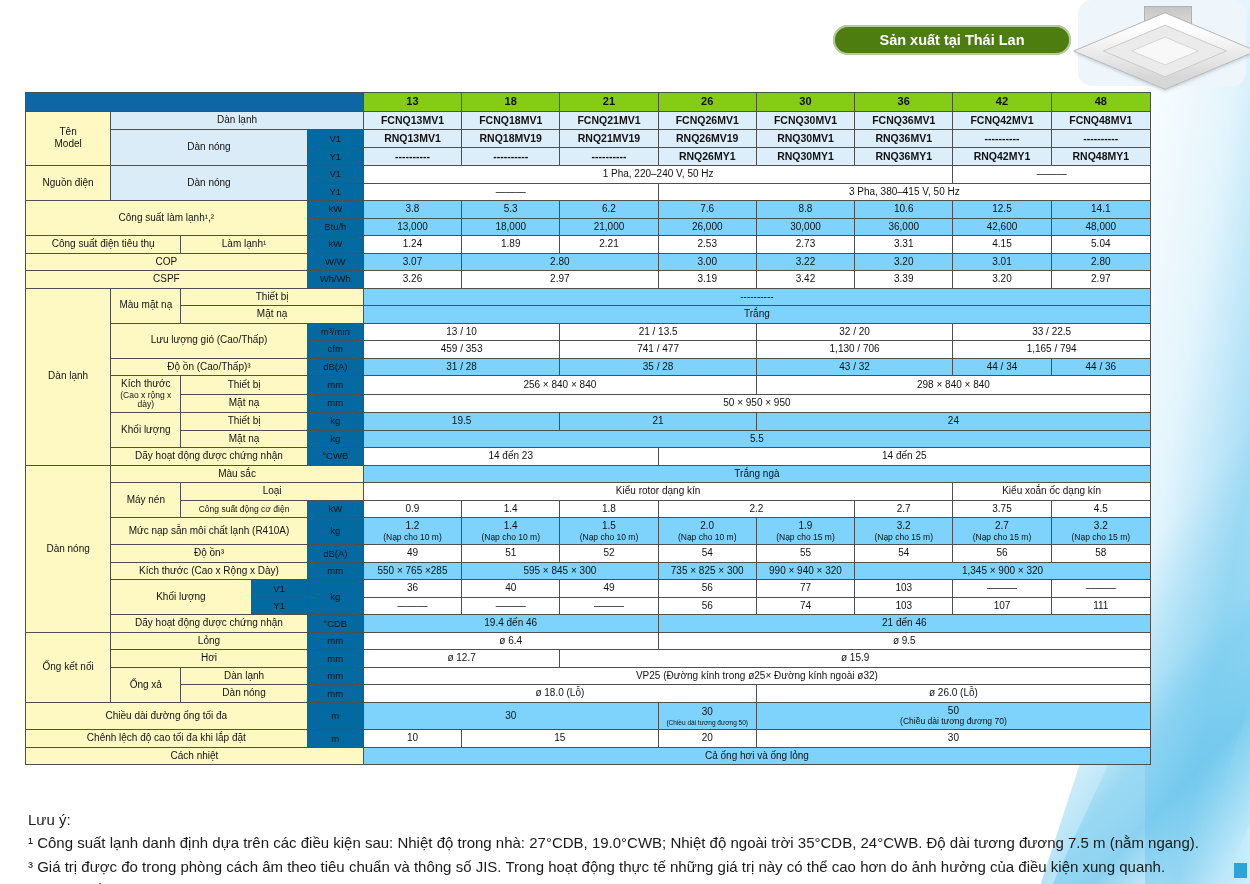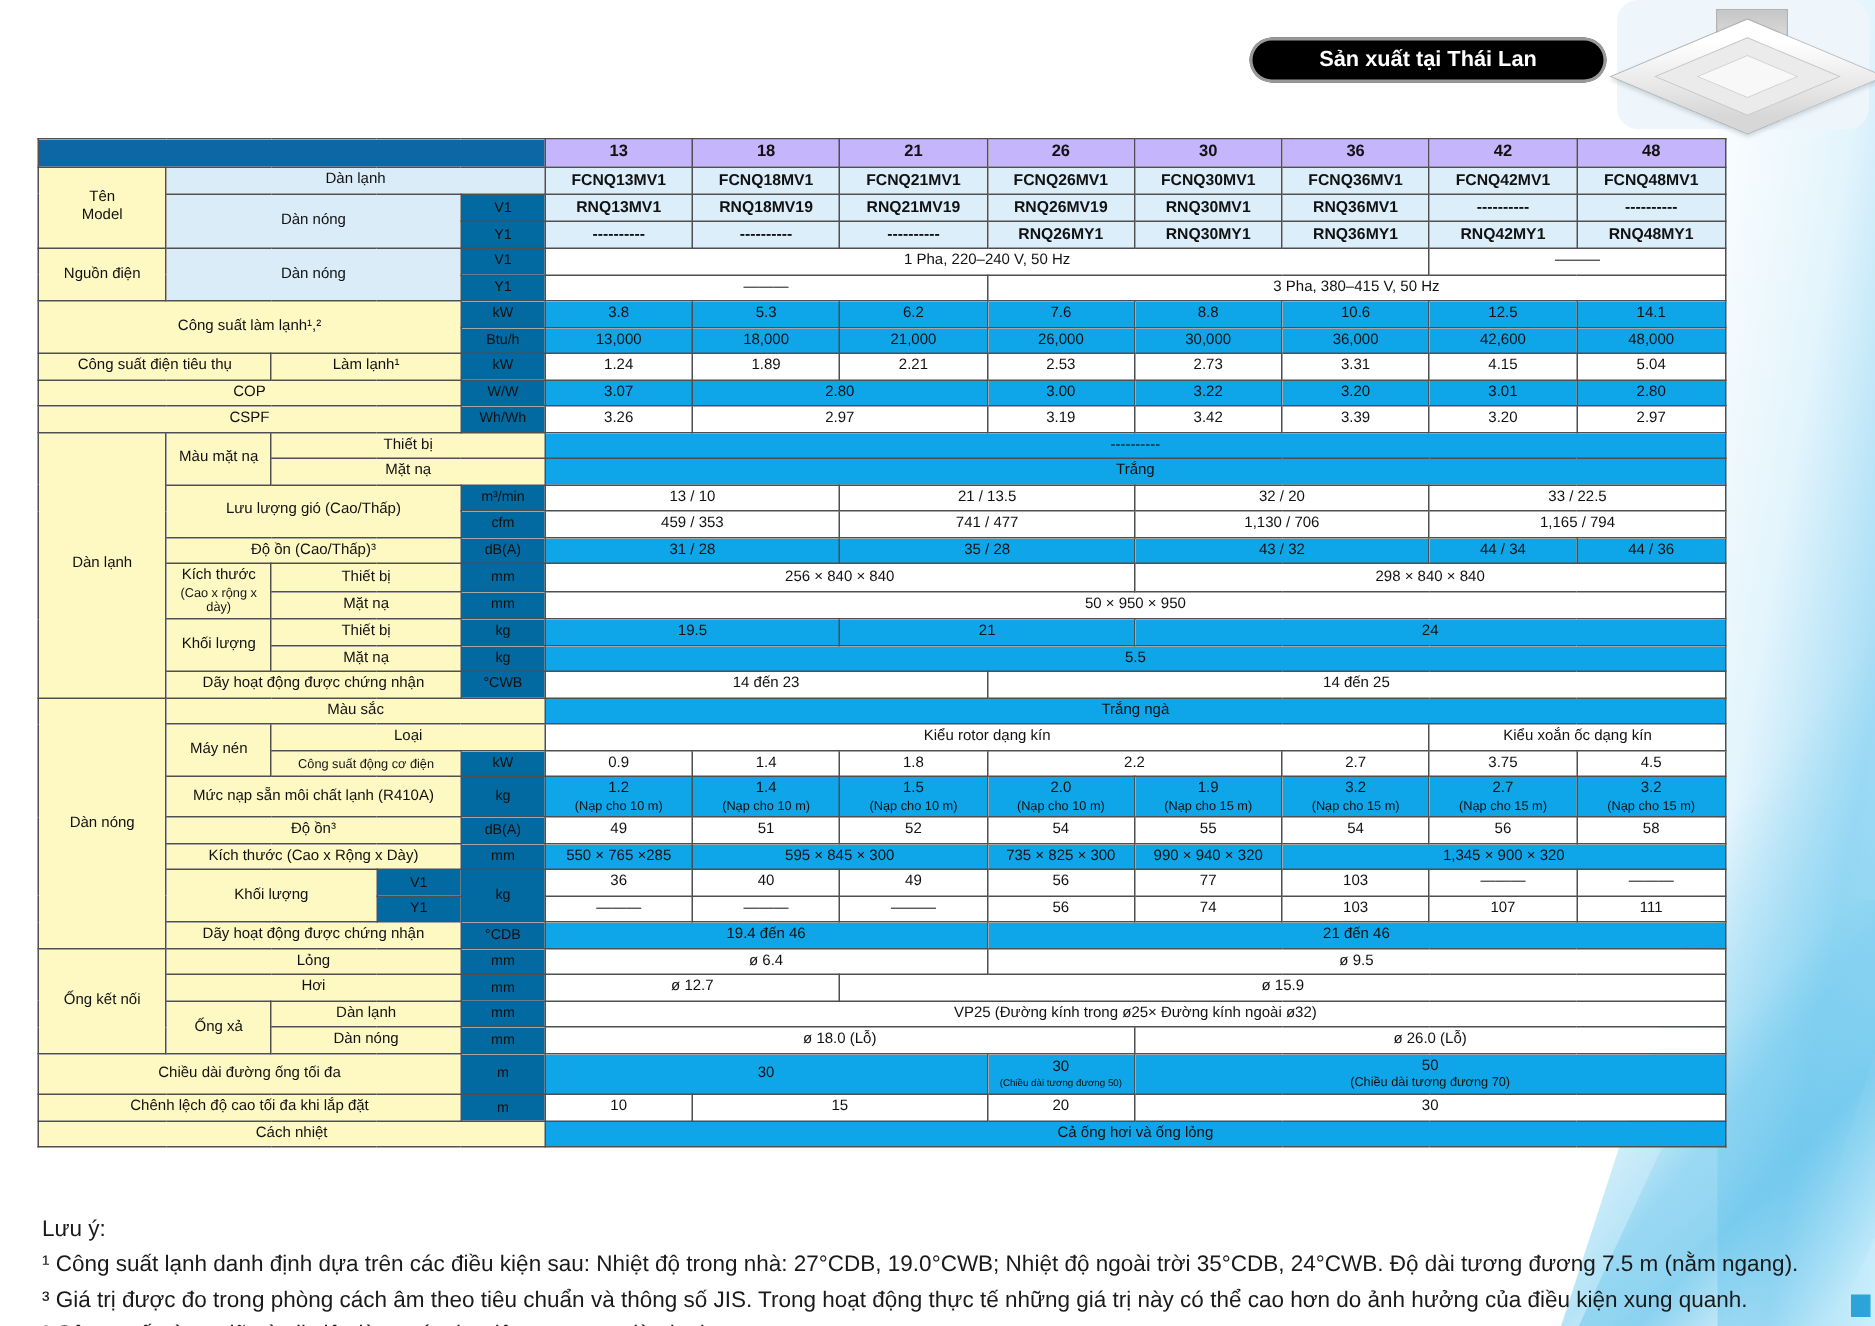"Sản xuất tại Thái Lan" .badge { background: #000000 -> #4d7c0f }
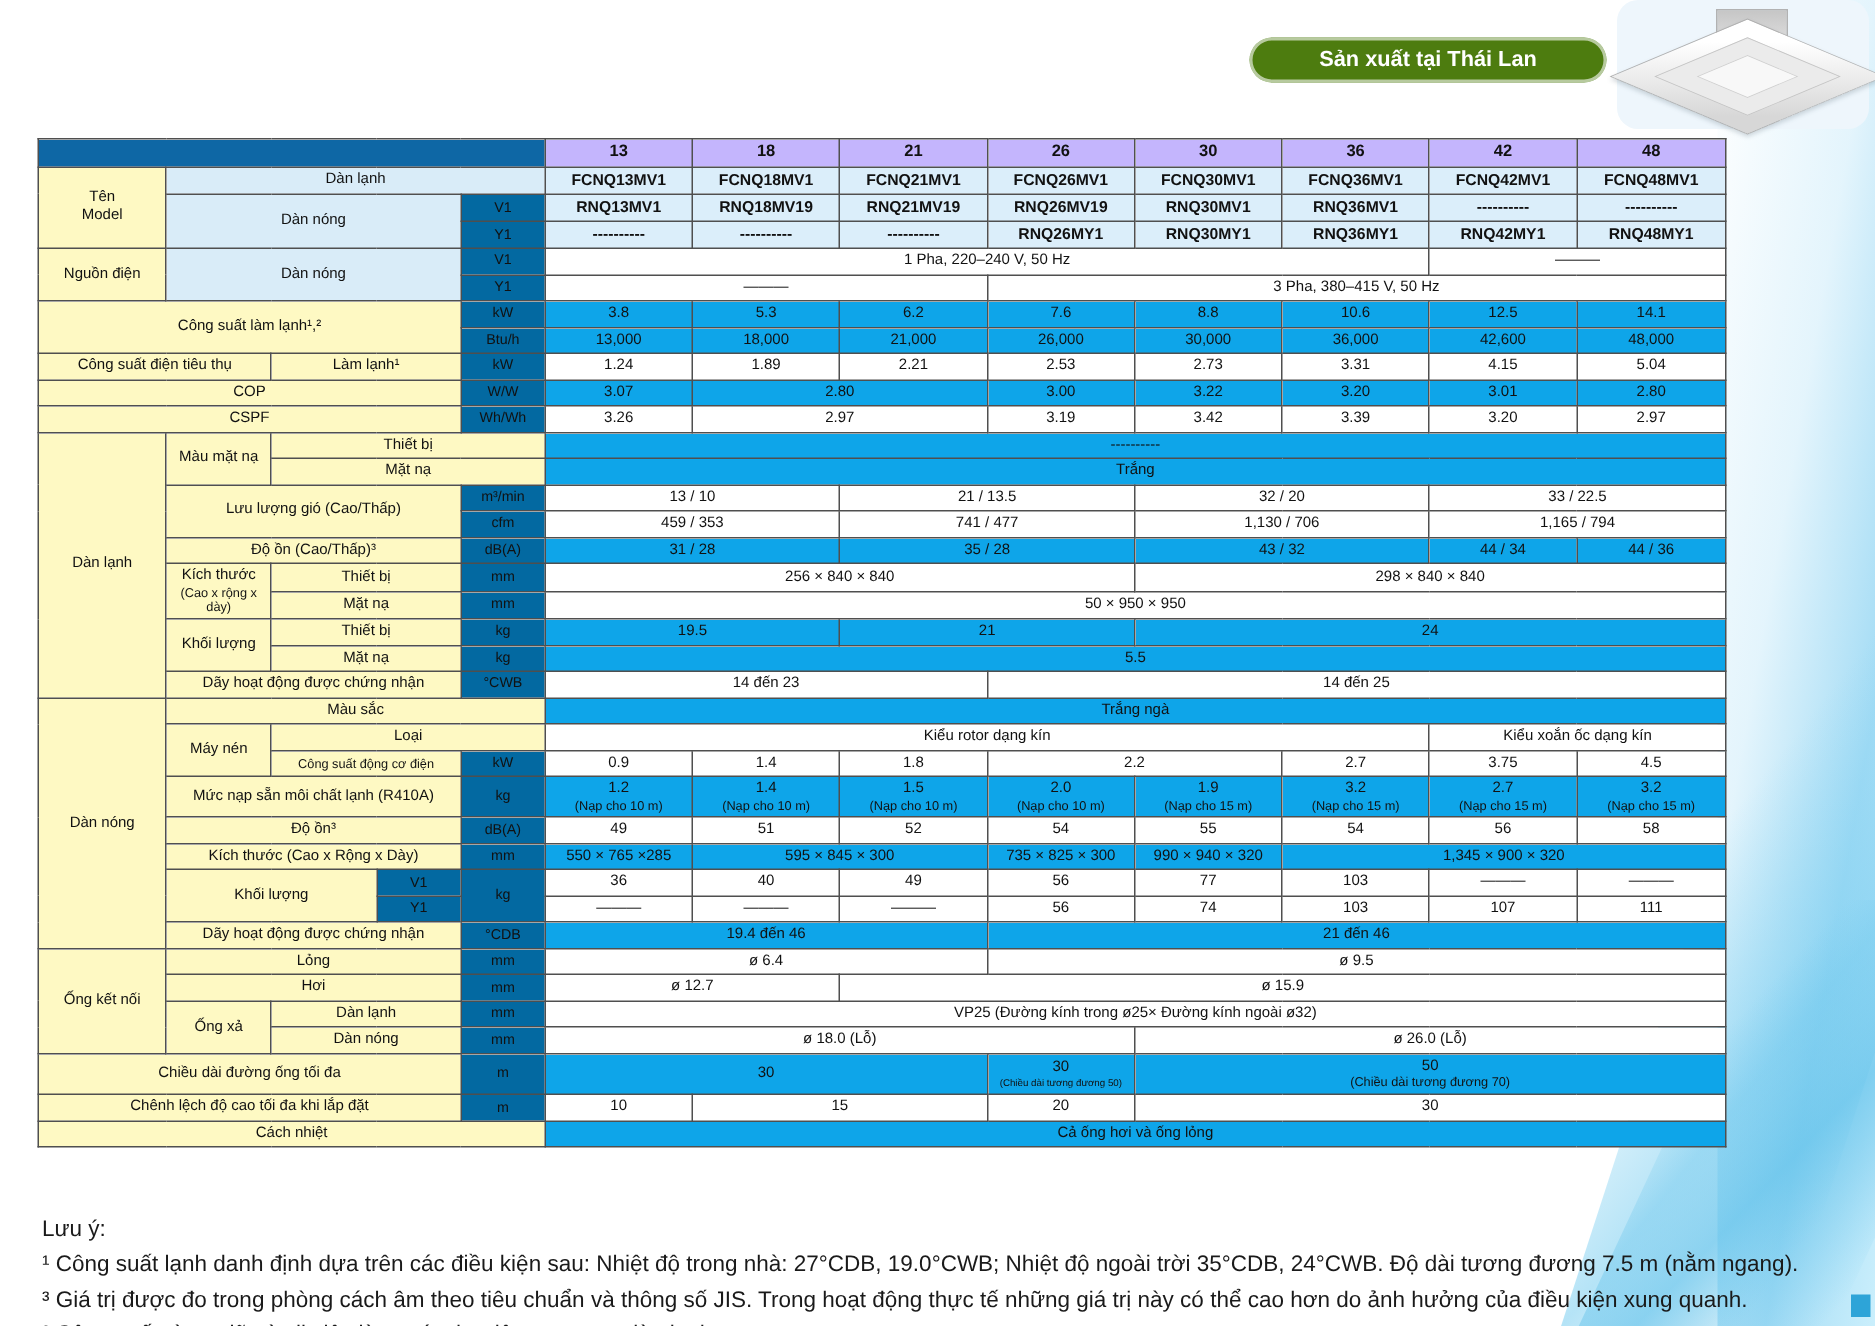"13" td.h { background: #c4b5fd -> #84cc16 }
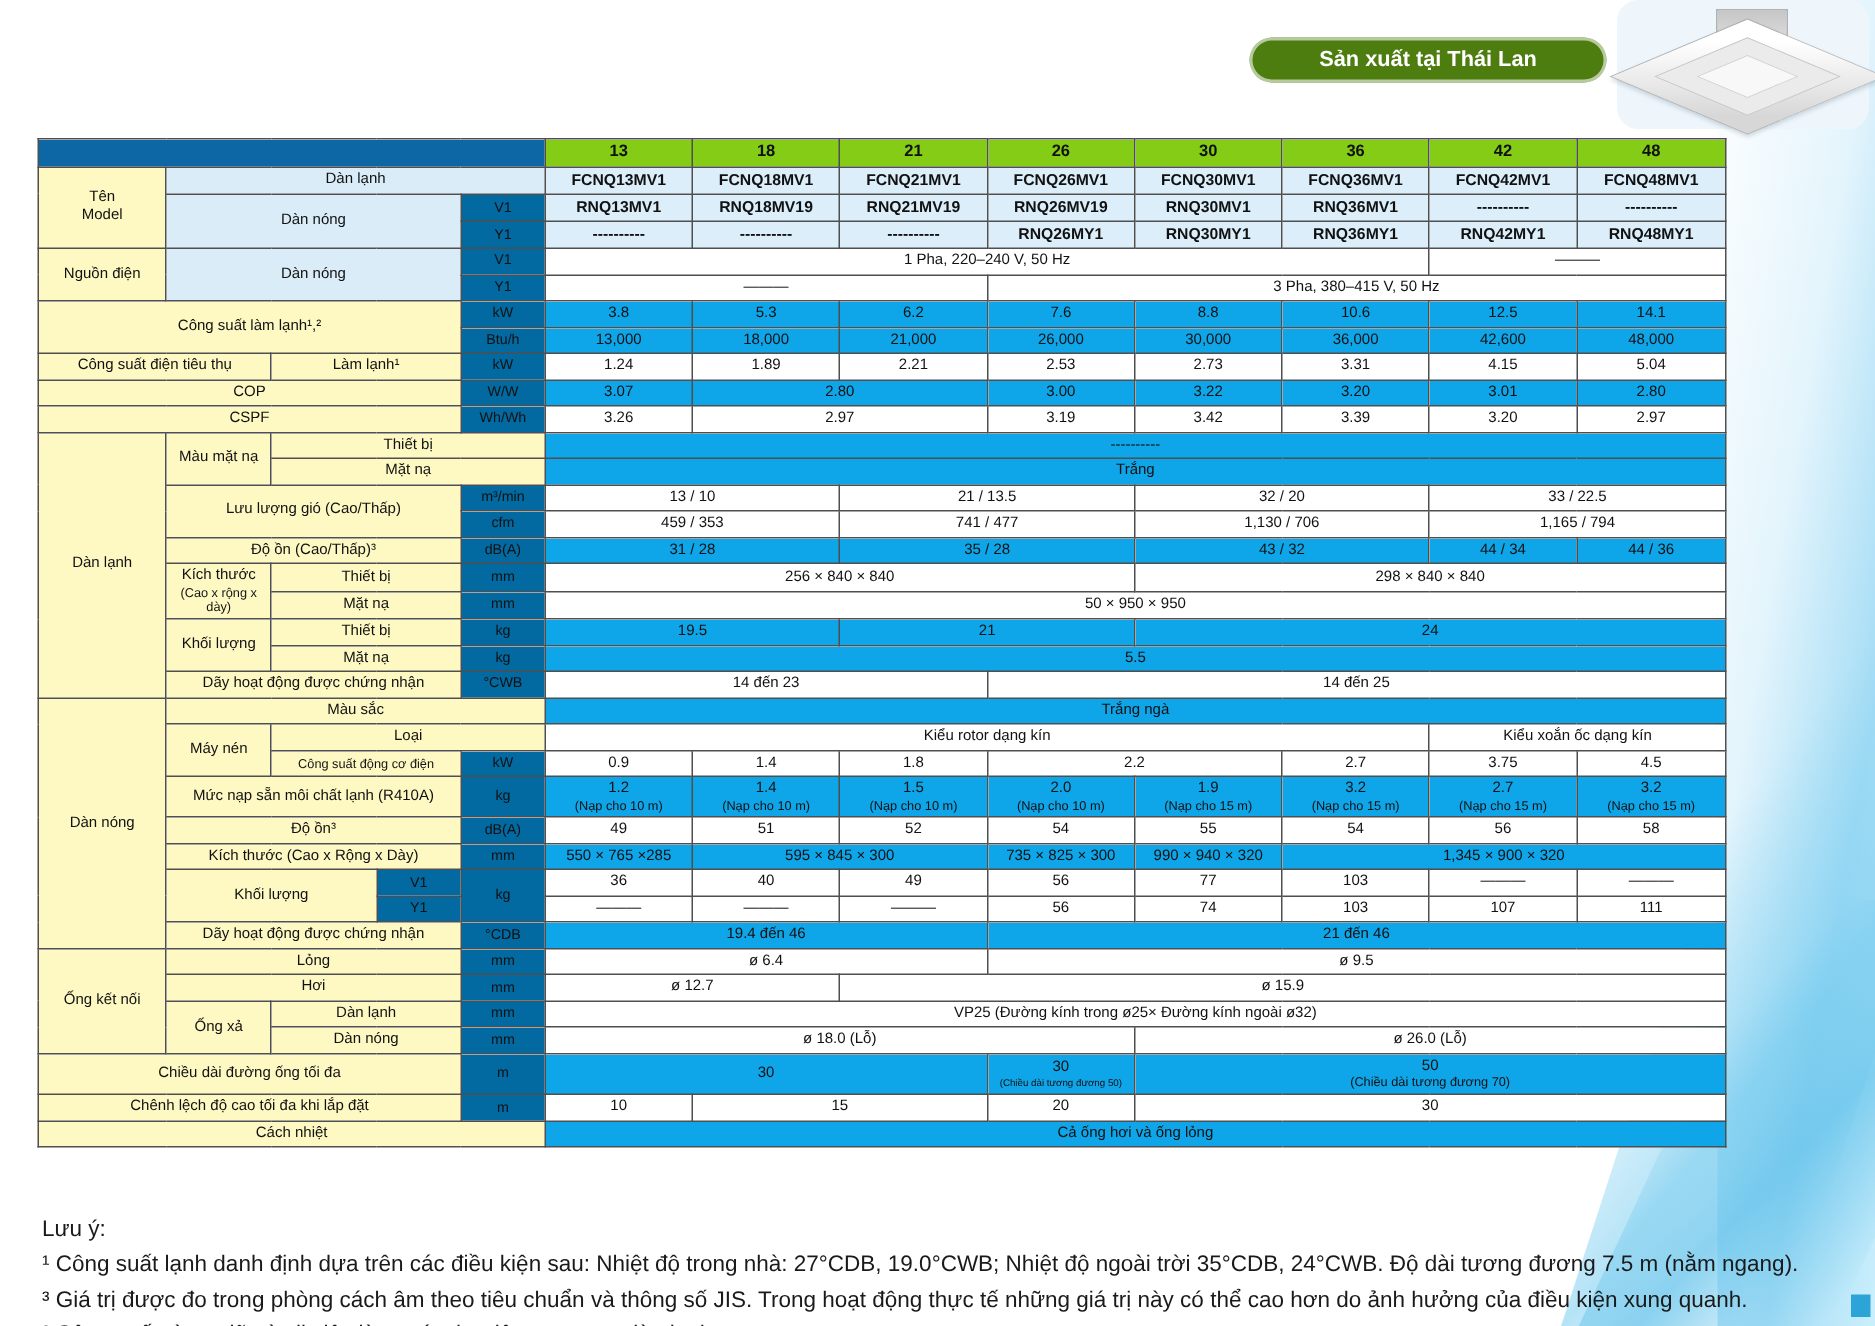"3.8" td.g { background: #0ea5e9 -> #7dd3fc }
